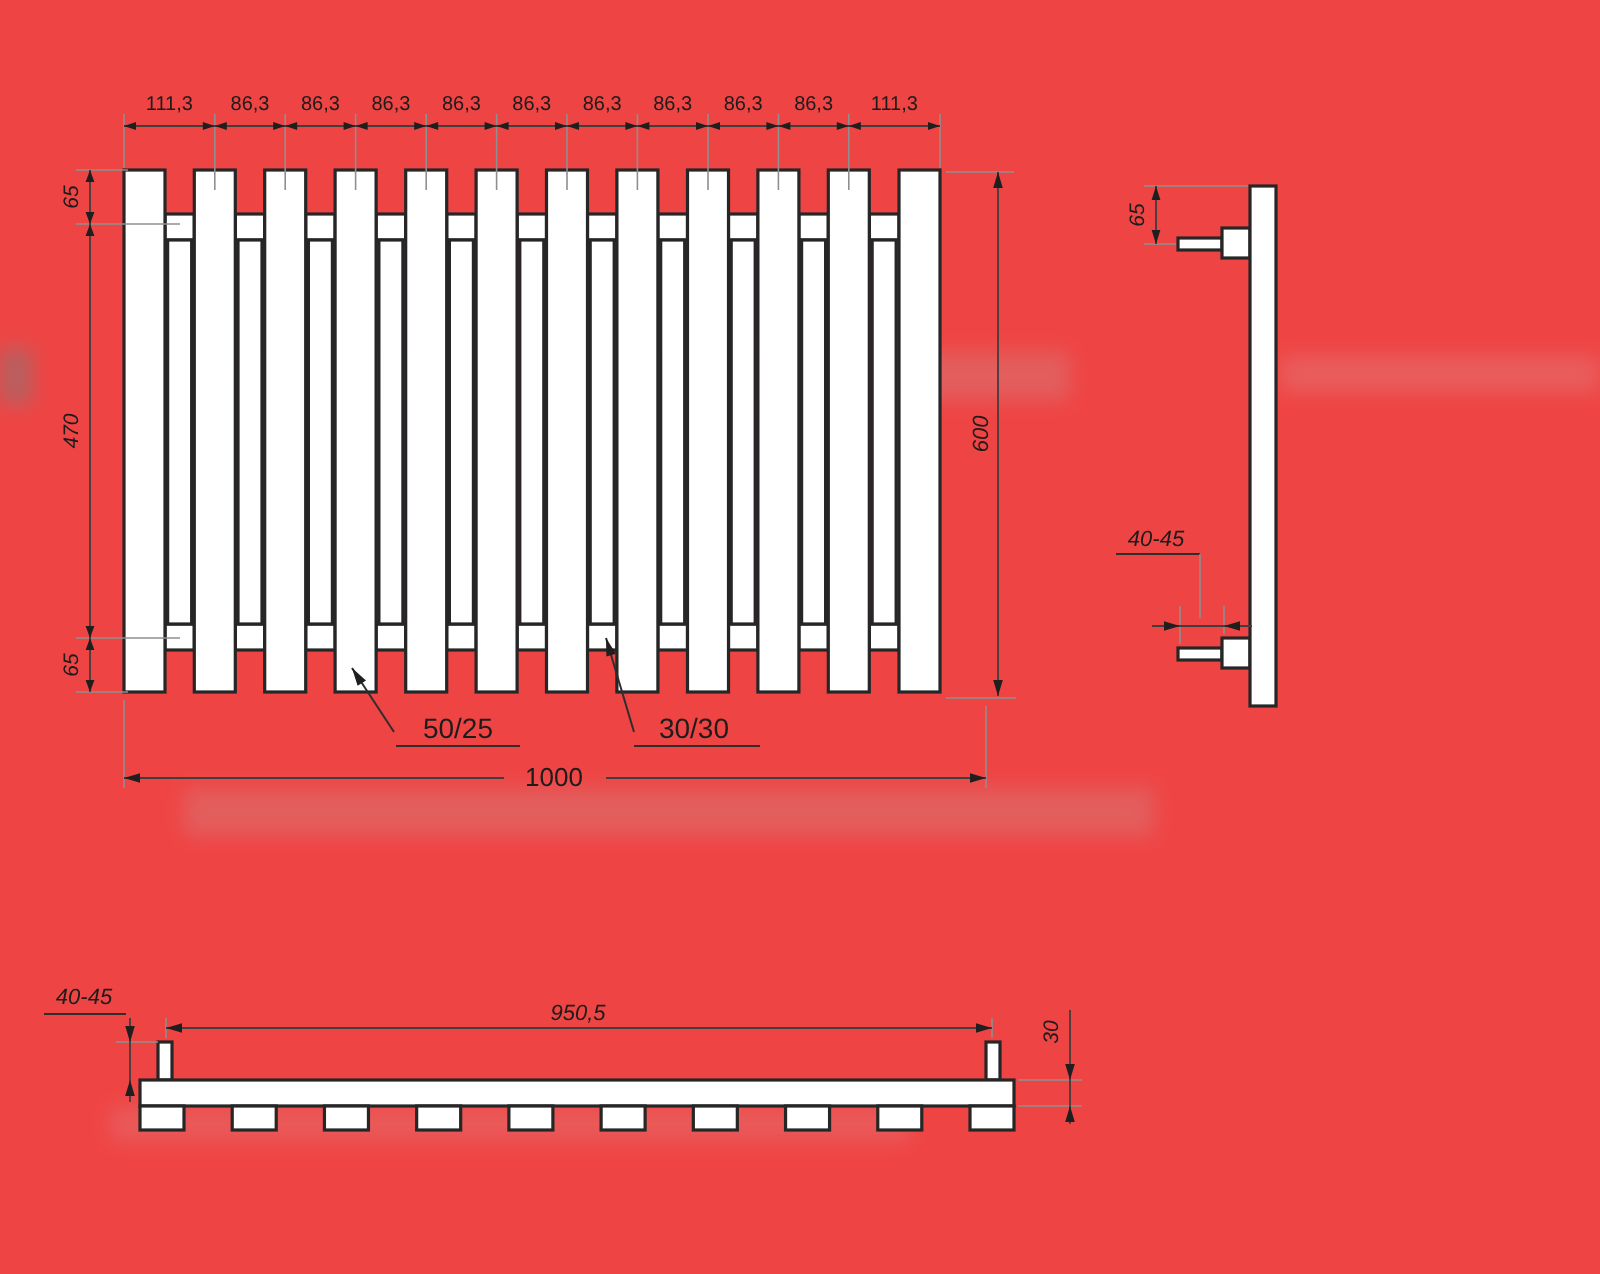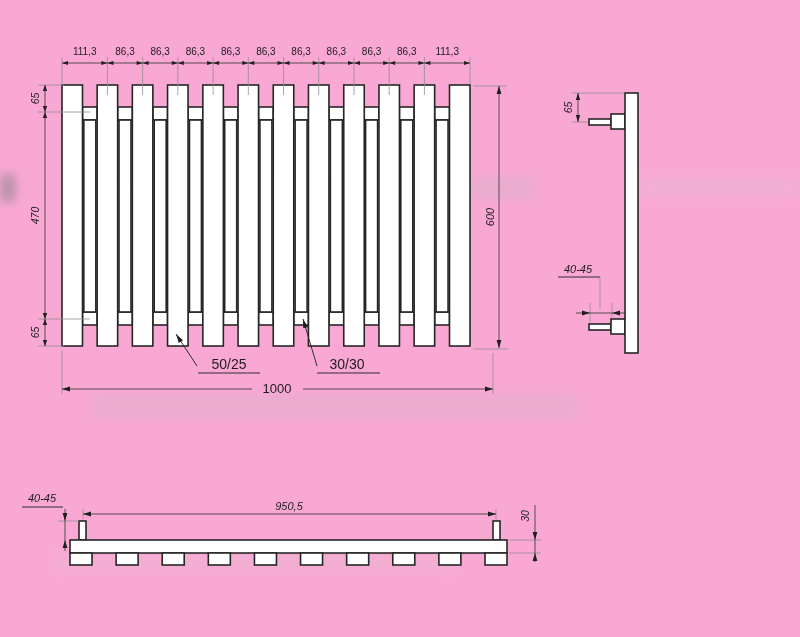"111,3" .canvas-wrap { background: #f9a8d4 -> #ef4444 }
